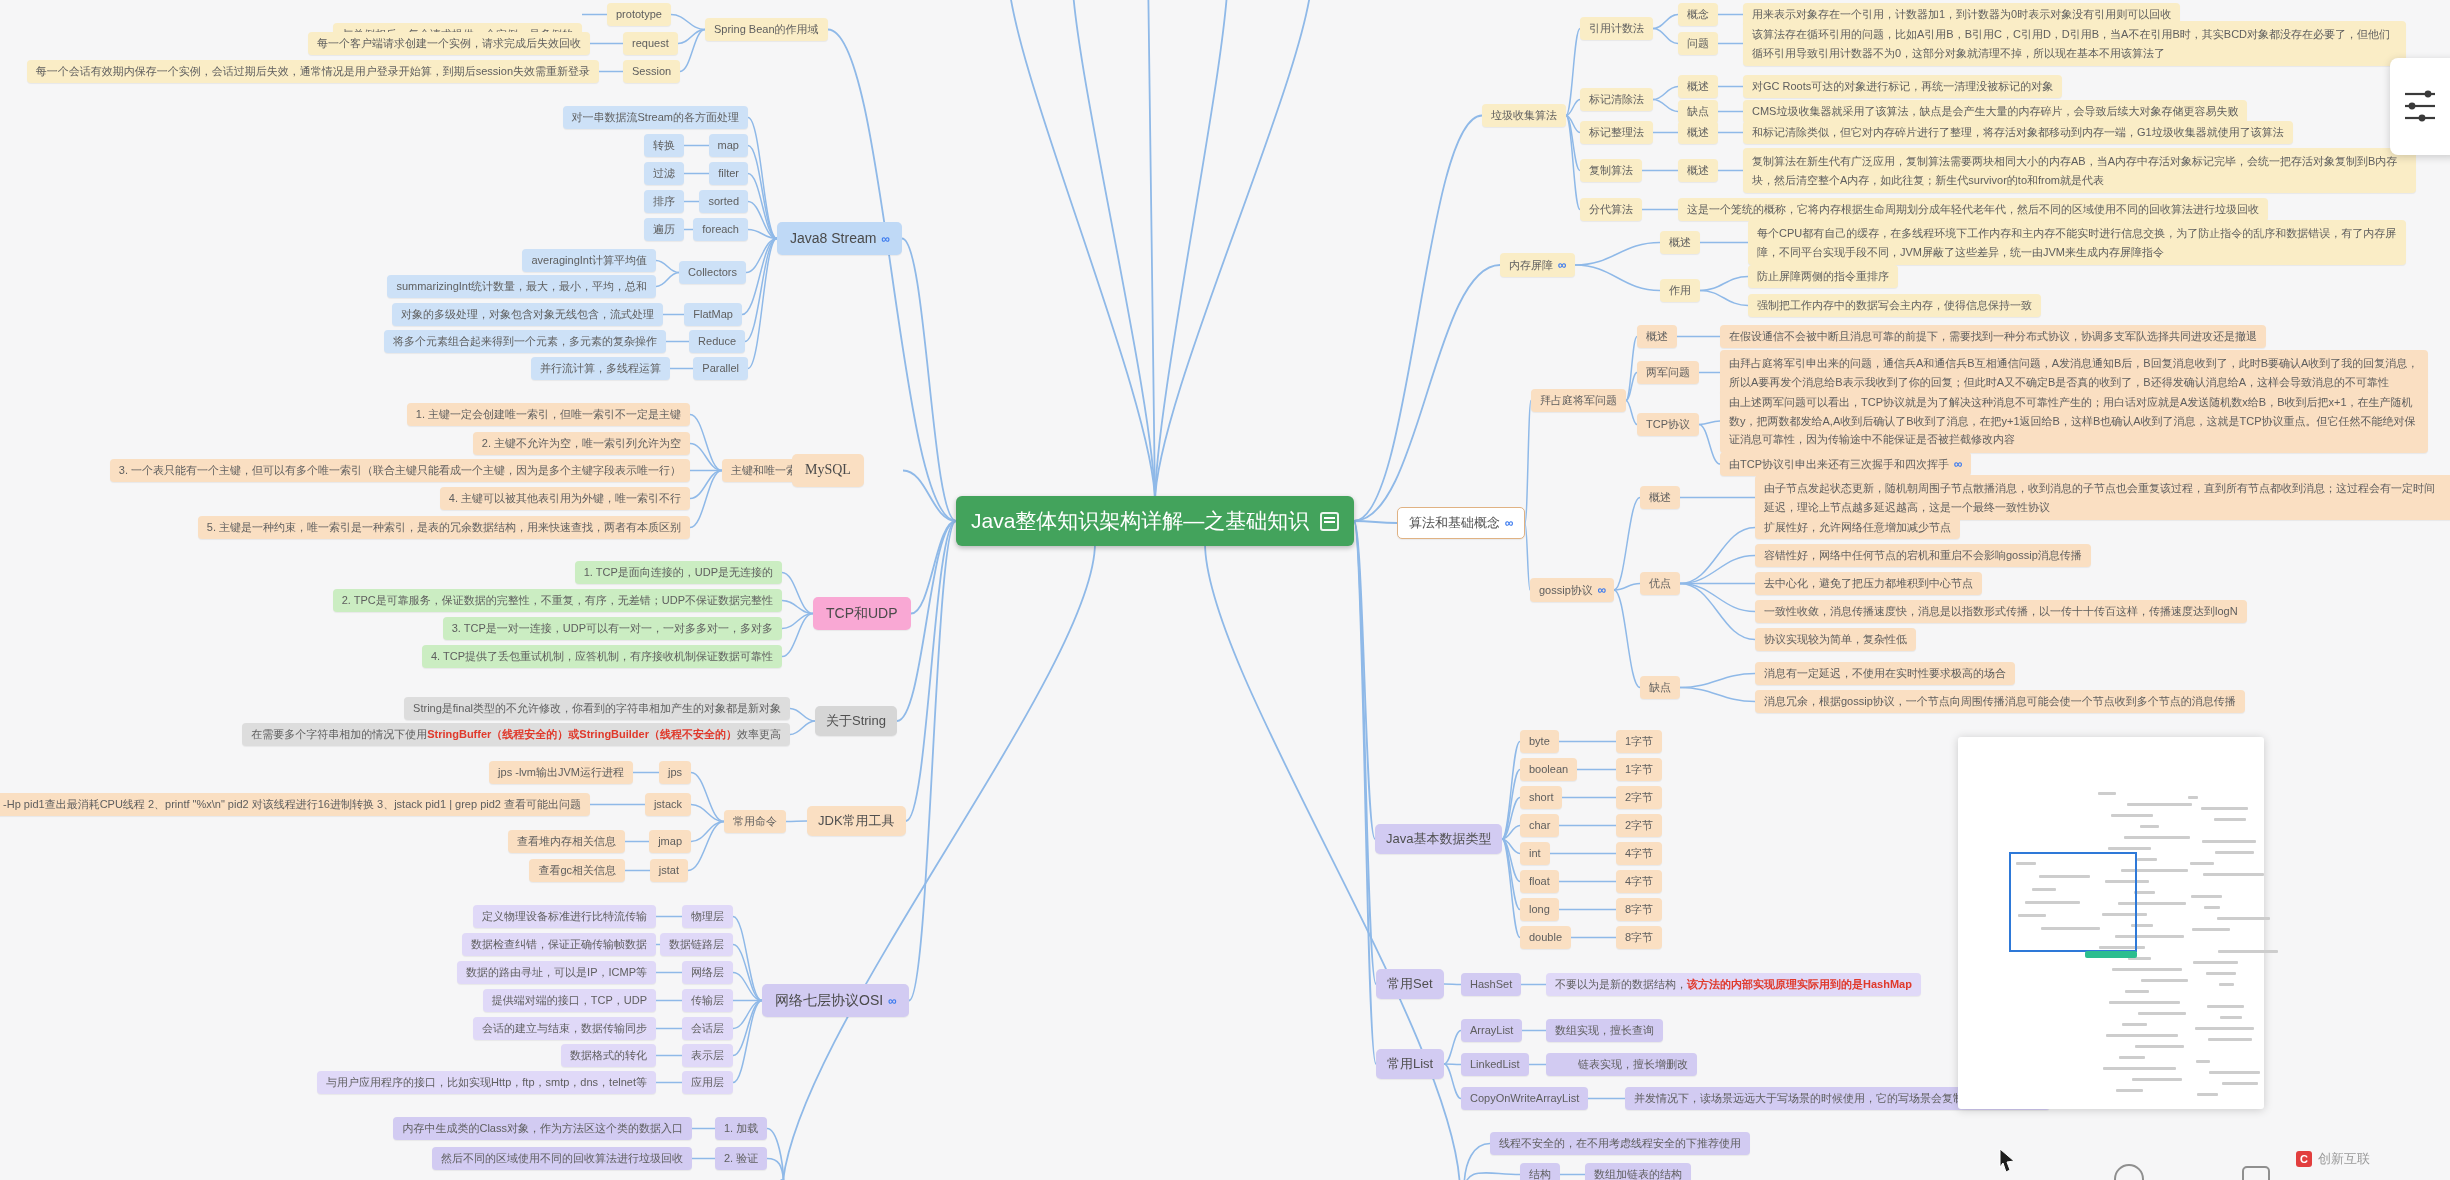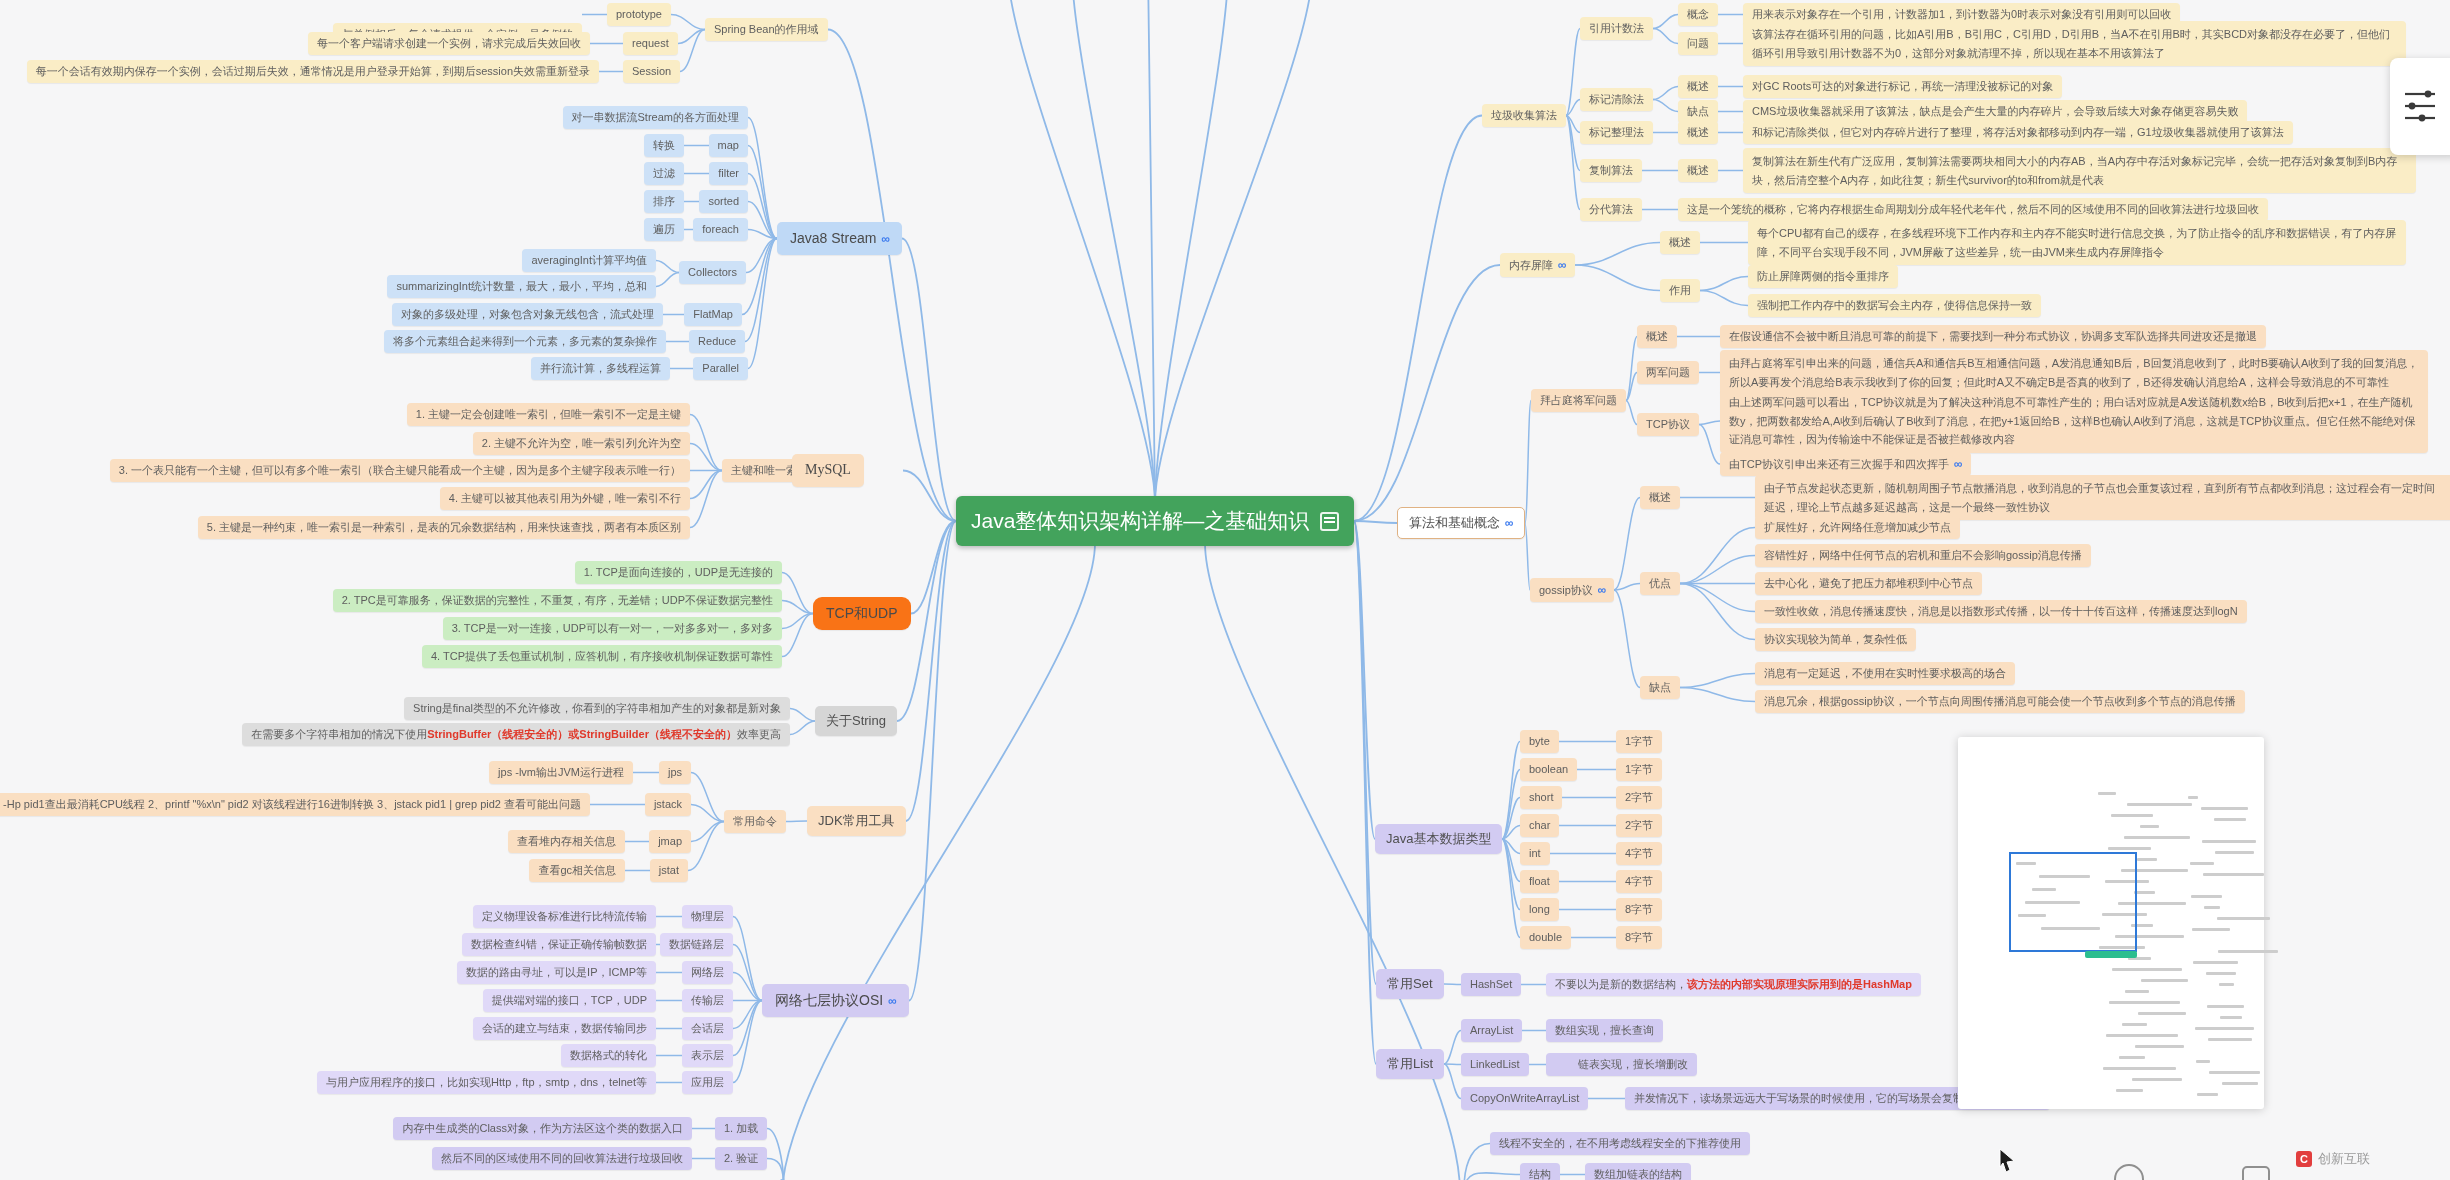"TCP和UDP" .greenD { background: #f97316 -> #f9a8d4; border-radius: 9px -> none }
